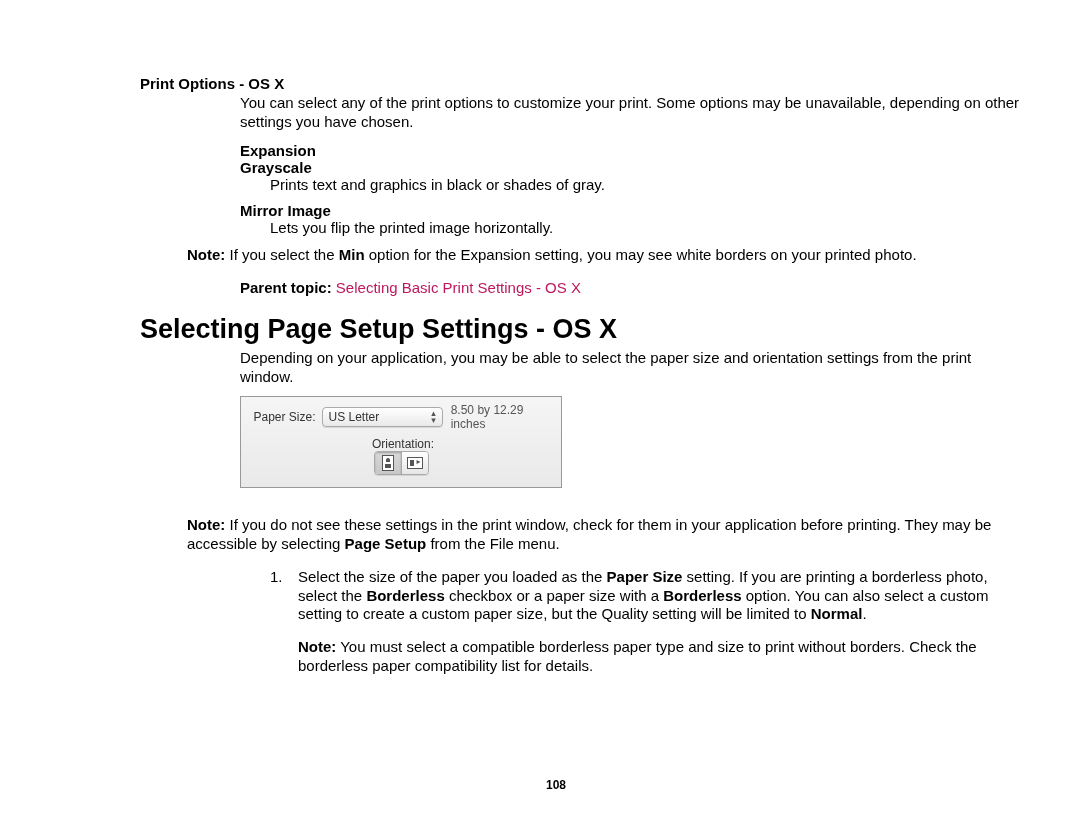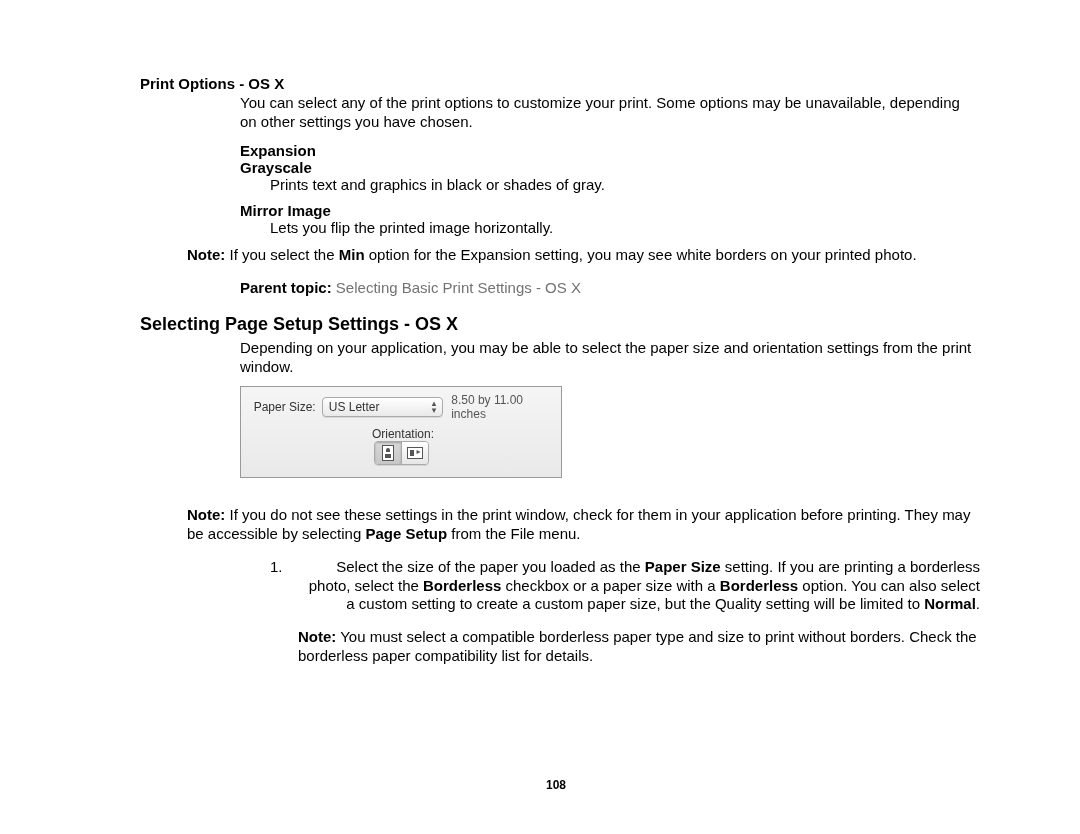"Print Options - OS X" .page { padding: 75px 100px 0 140px -> 75px 60px 0 140px }
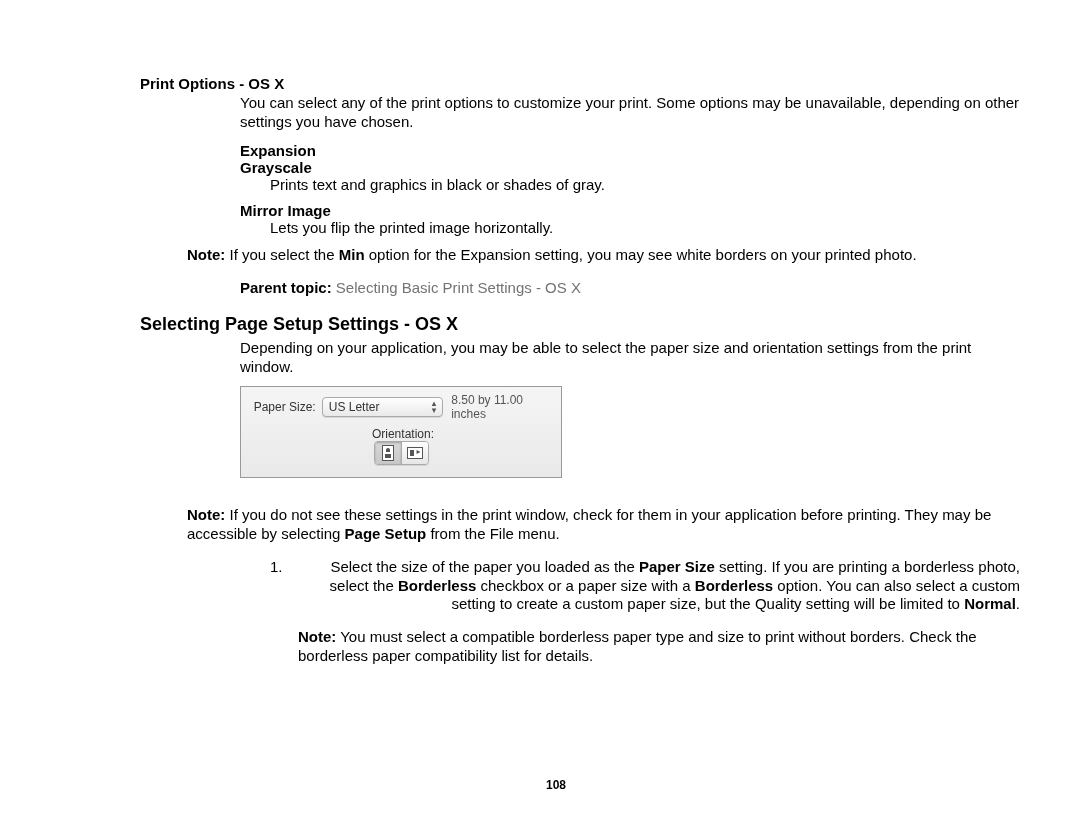"Selecting Basic Print Settings -" .parent-topic .link { color: #737373 -> #be185d }
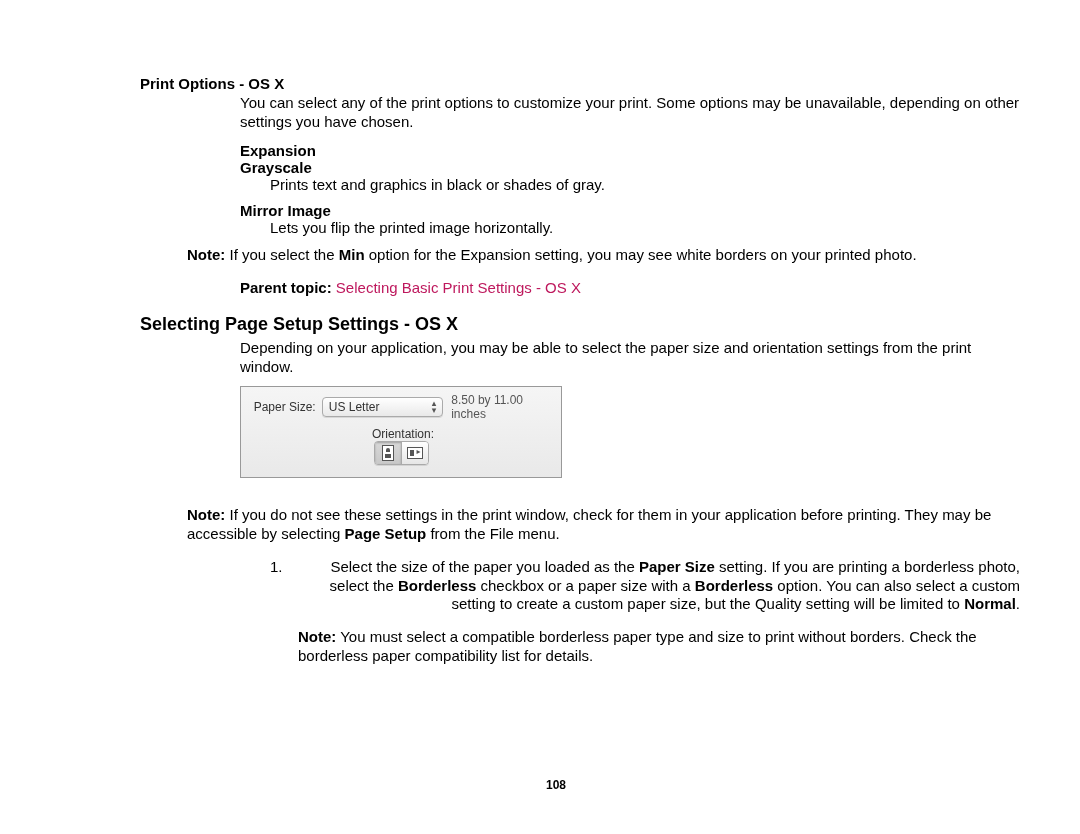"Selecting Page Setup Settings -" .h2 { font-size: 18px -> 27px }
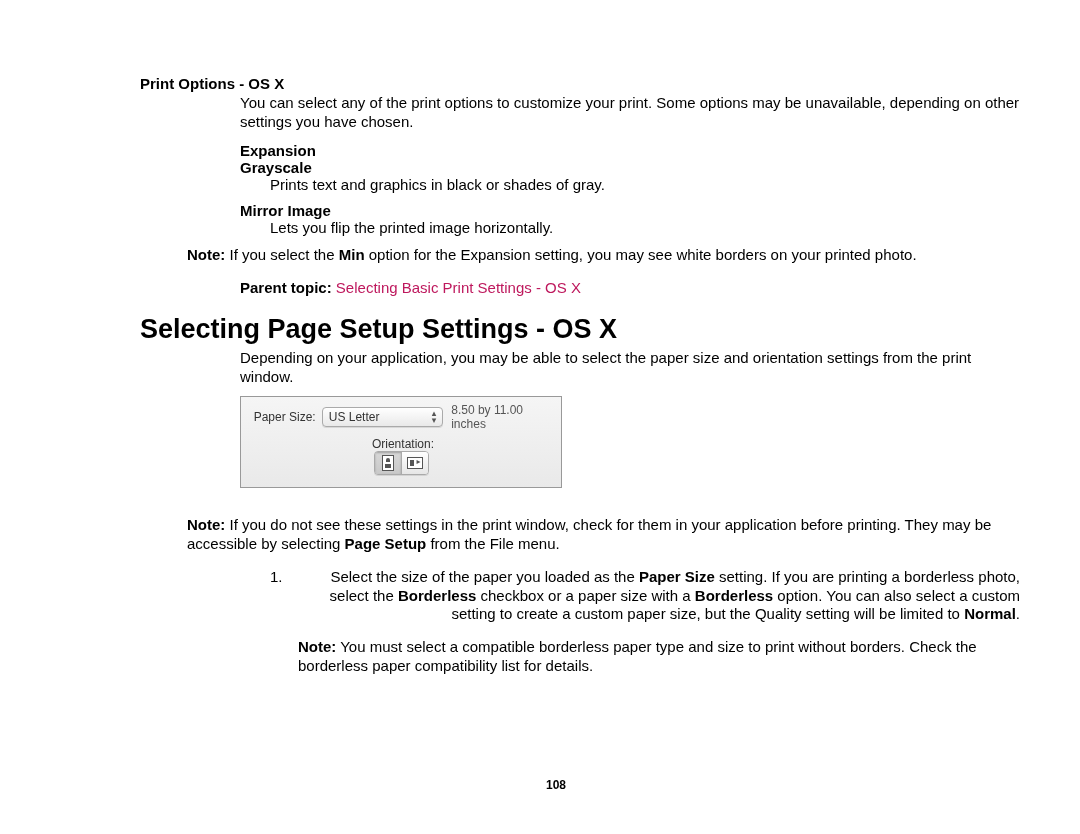"8.50 by 11.00 inches" div.dim-text { text: 11.00 -> 12.29 }
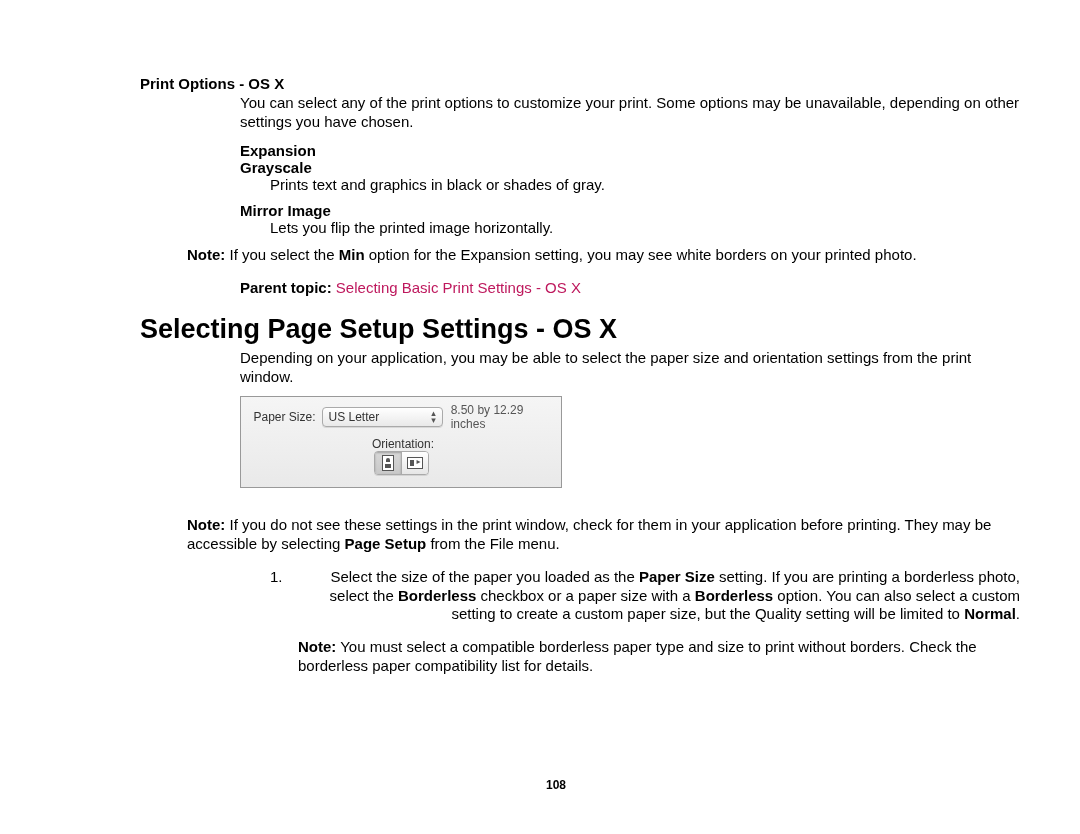"Select the size of the" .ol-body { text-align: right -> none }
